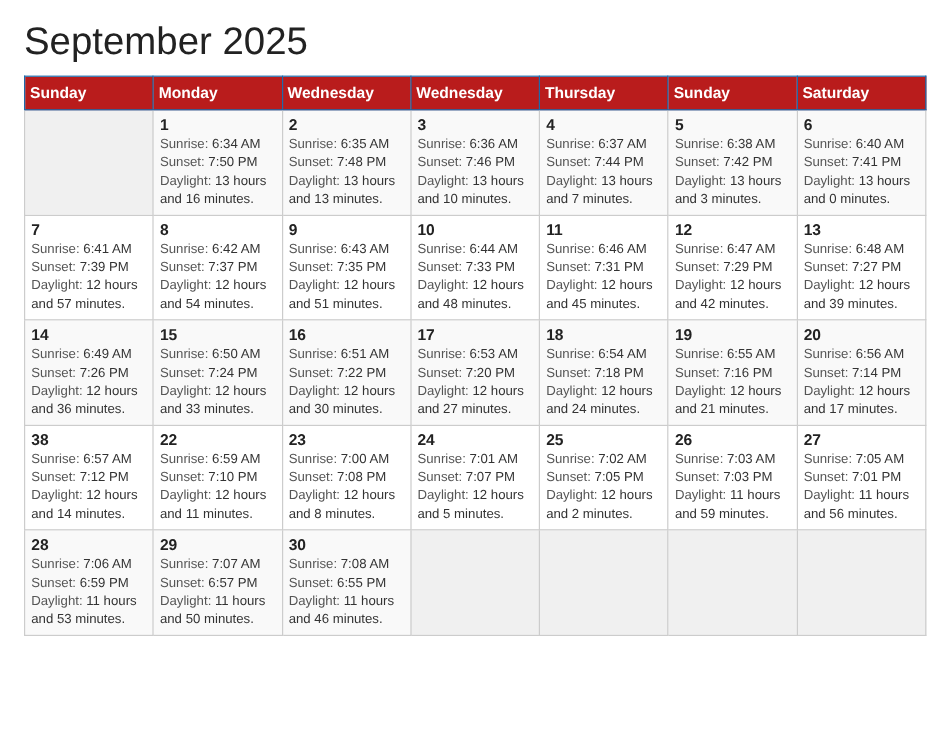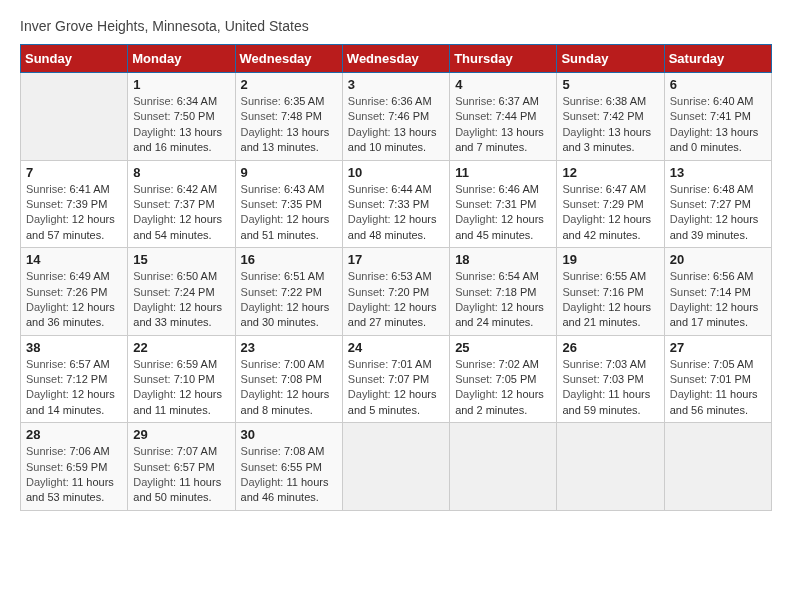"September 2025" div.main-title { html: none -> <div>September 2025</div> }
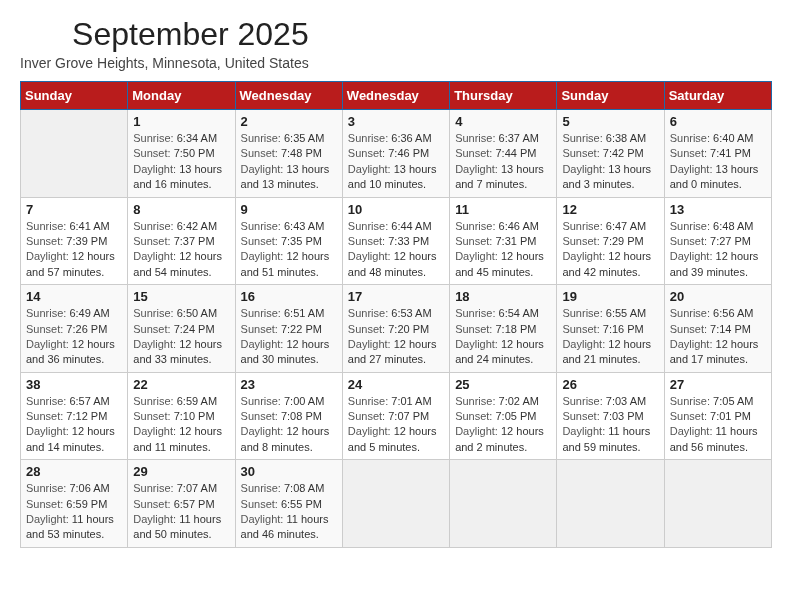"Inver Grove Heights, Minnesota, United" div.subtitle { html: <div>Inver Grove Heights, Minnesota, United States</div> -> none }
